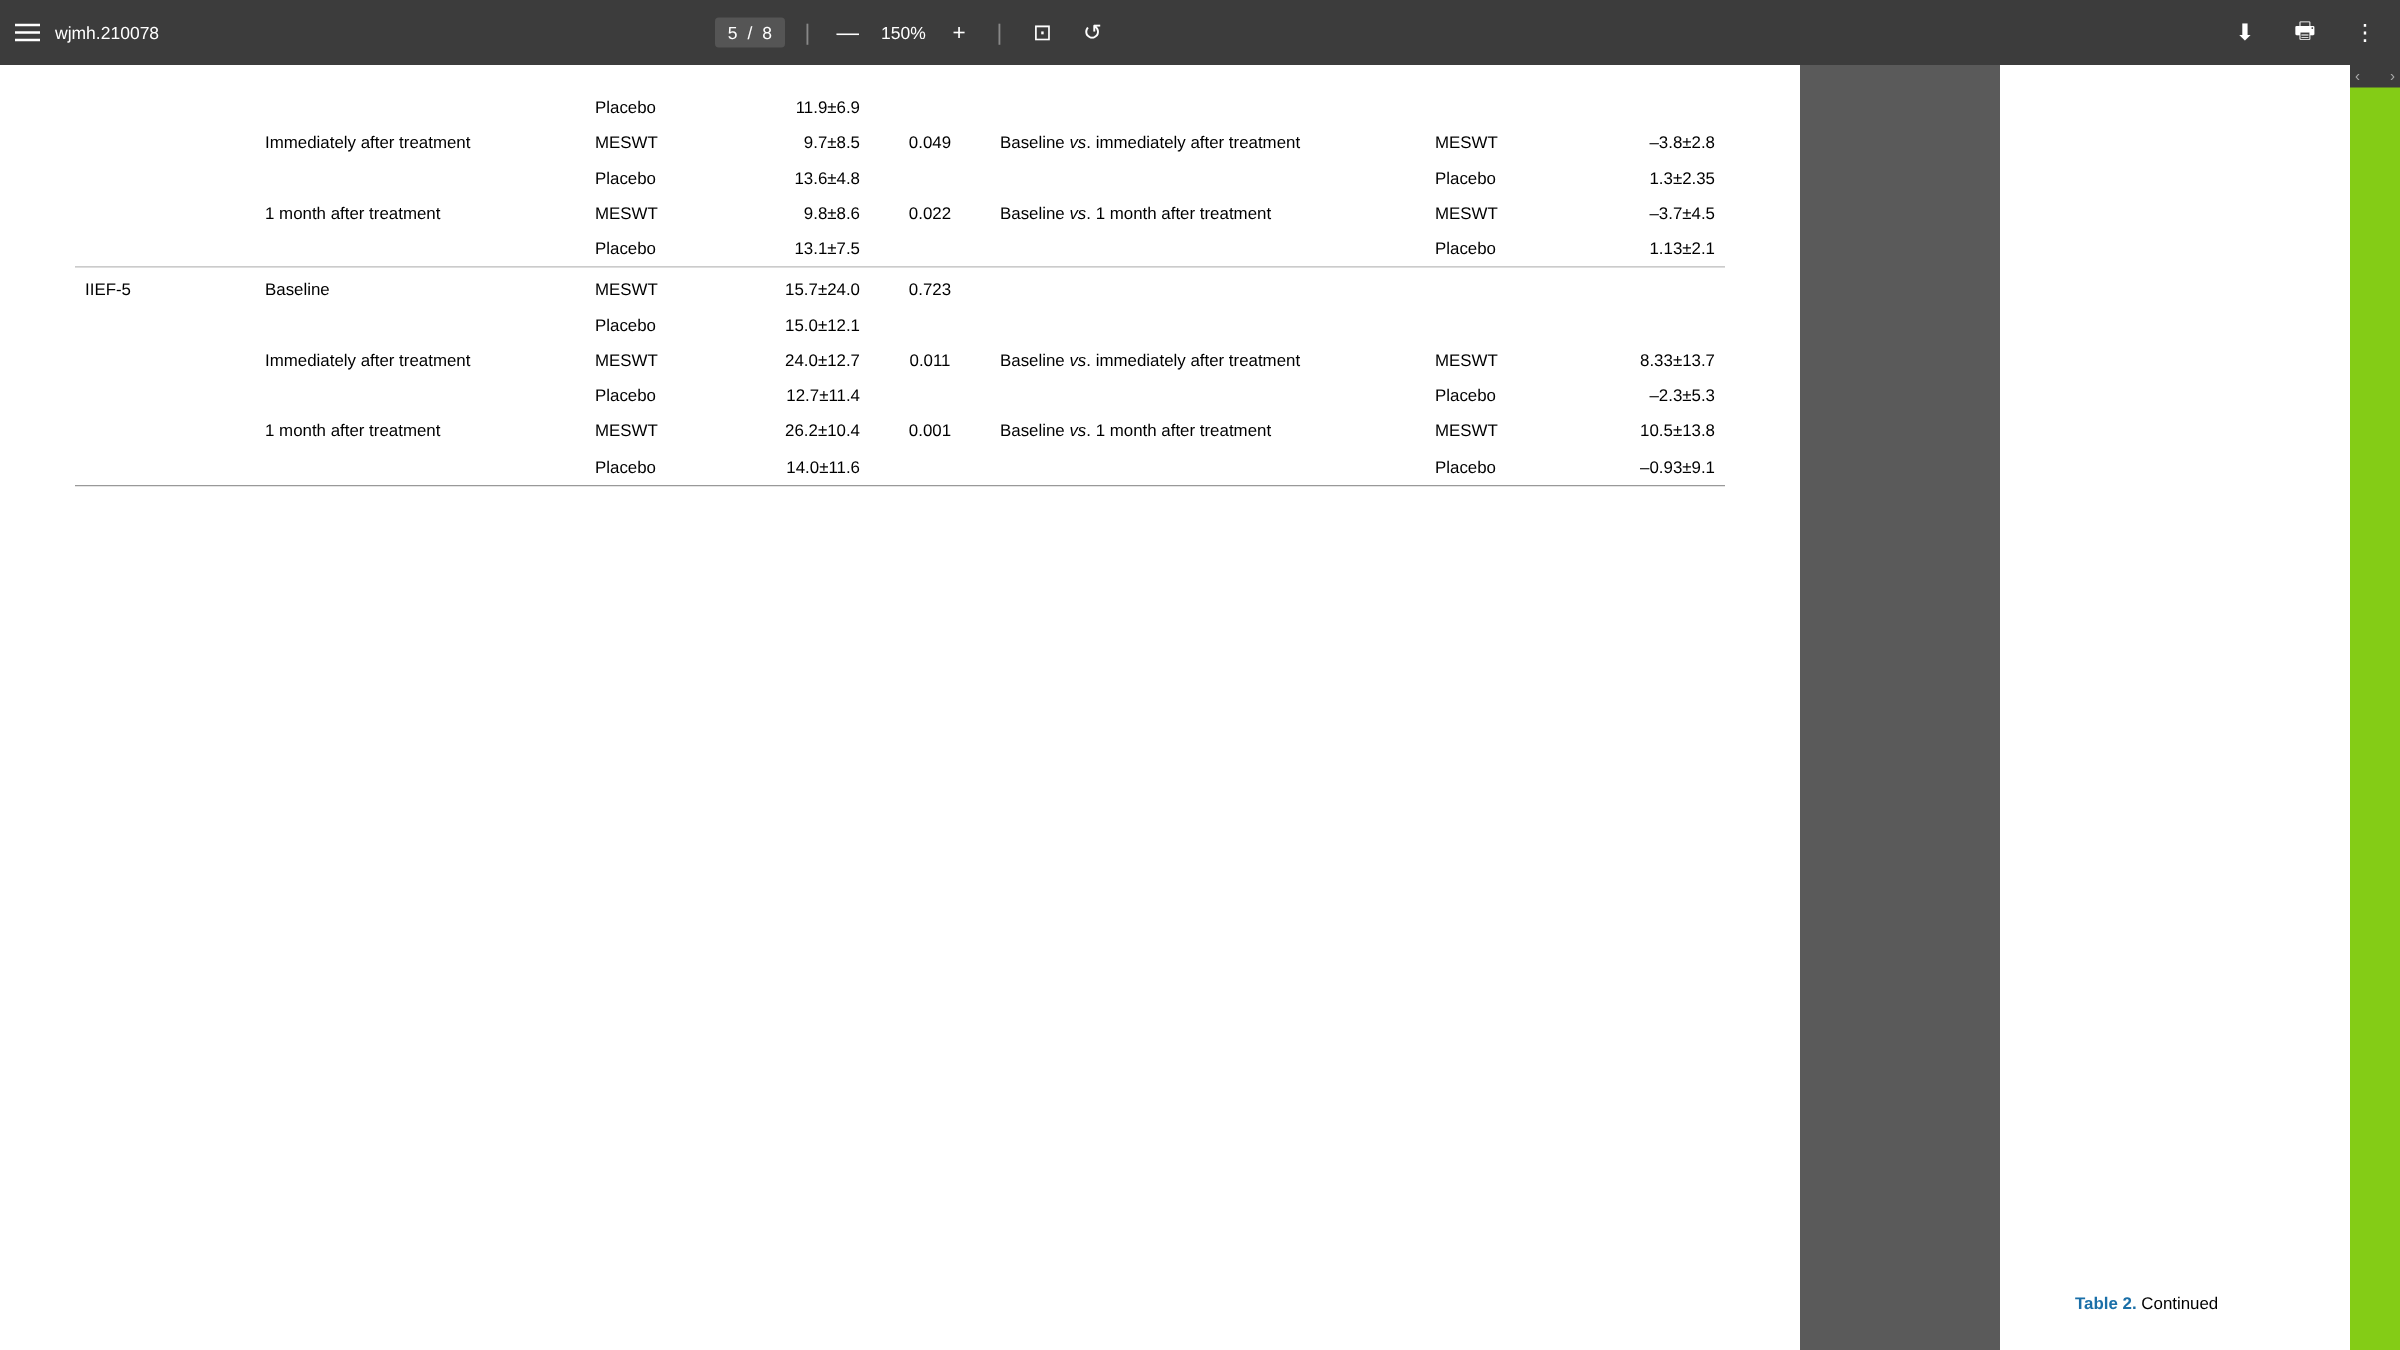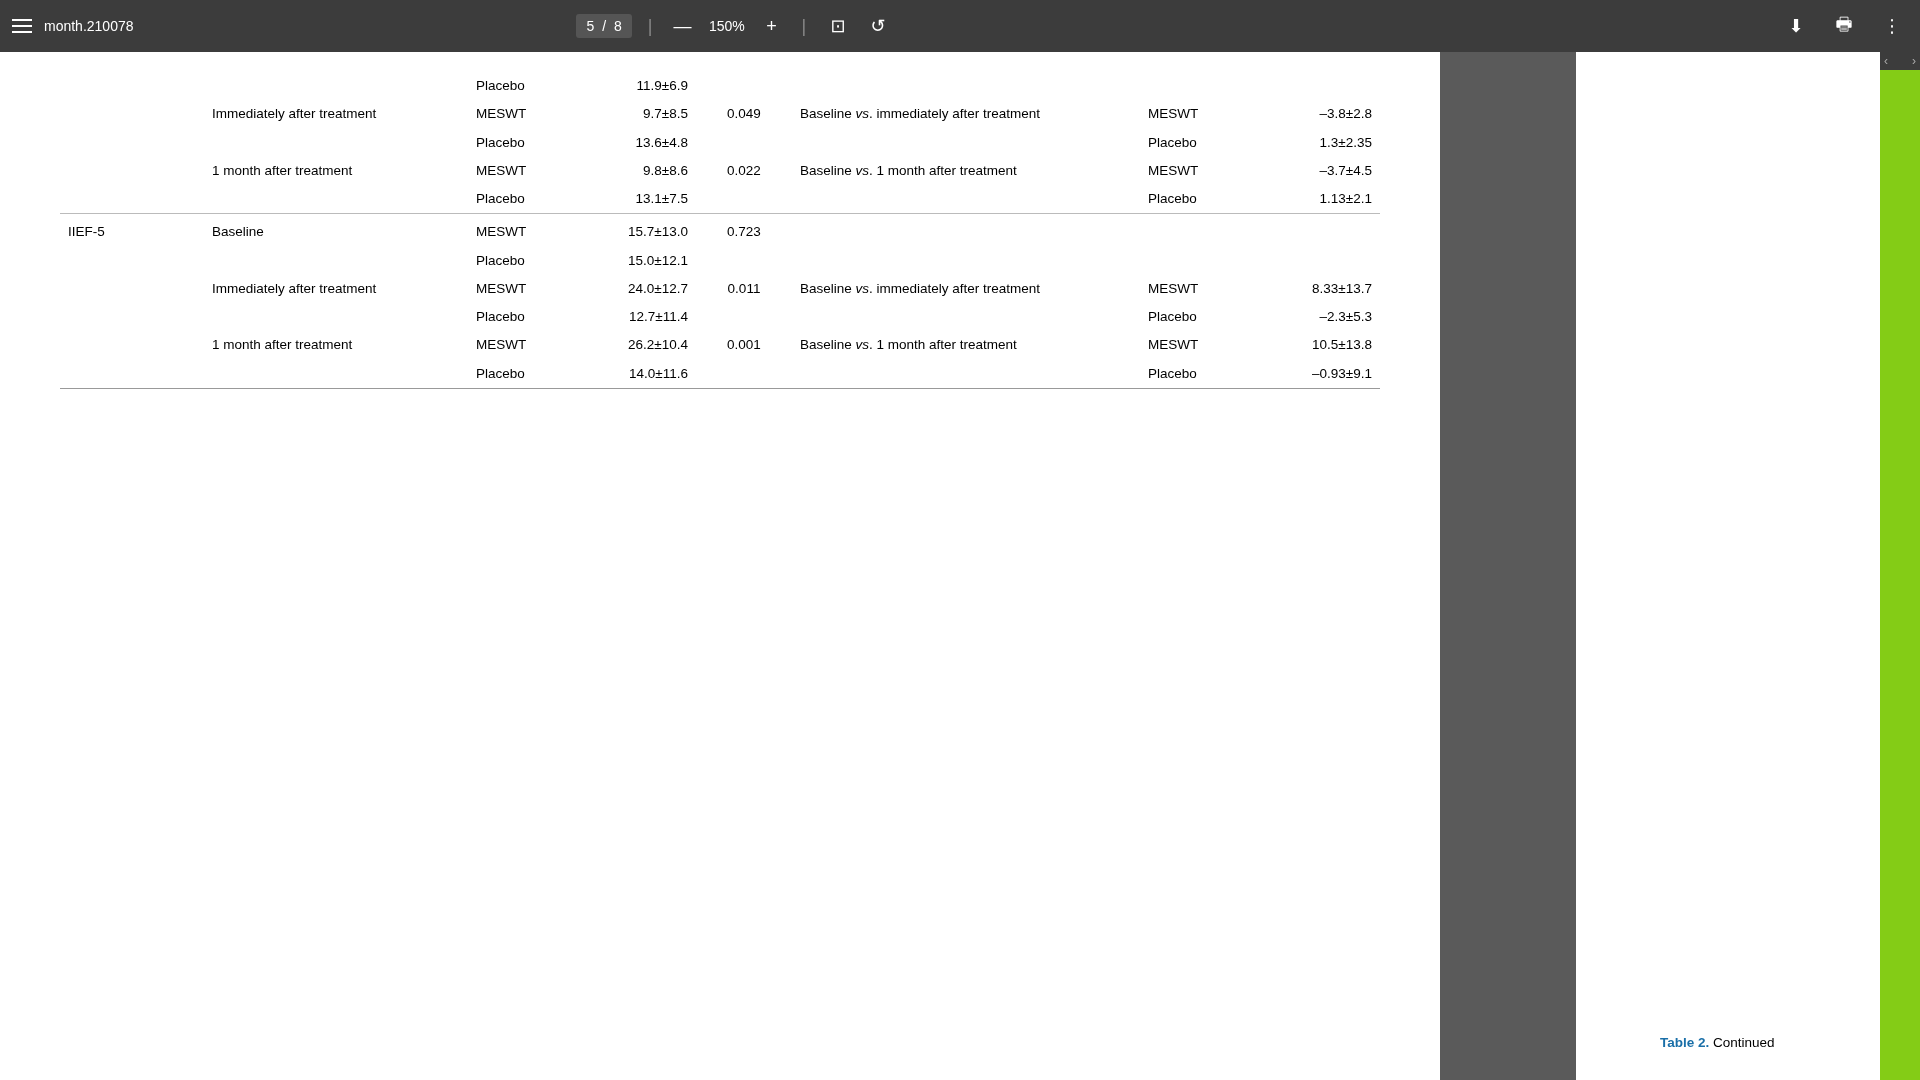"month.210078" span.toolbar-title { text: month.210078 -> wjmh.210078 }
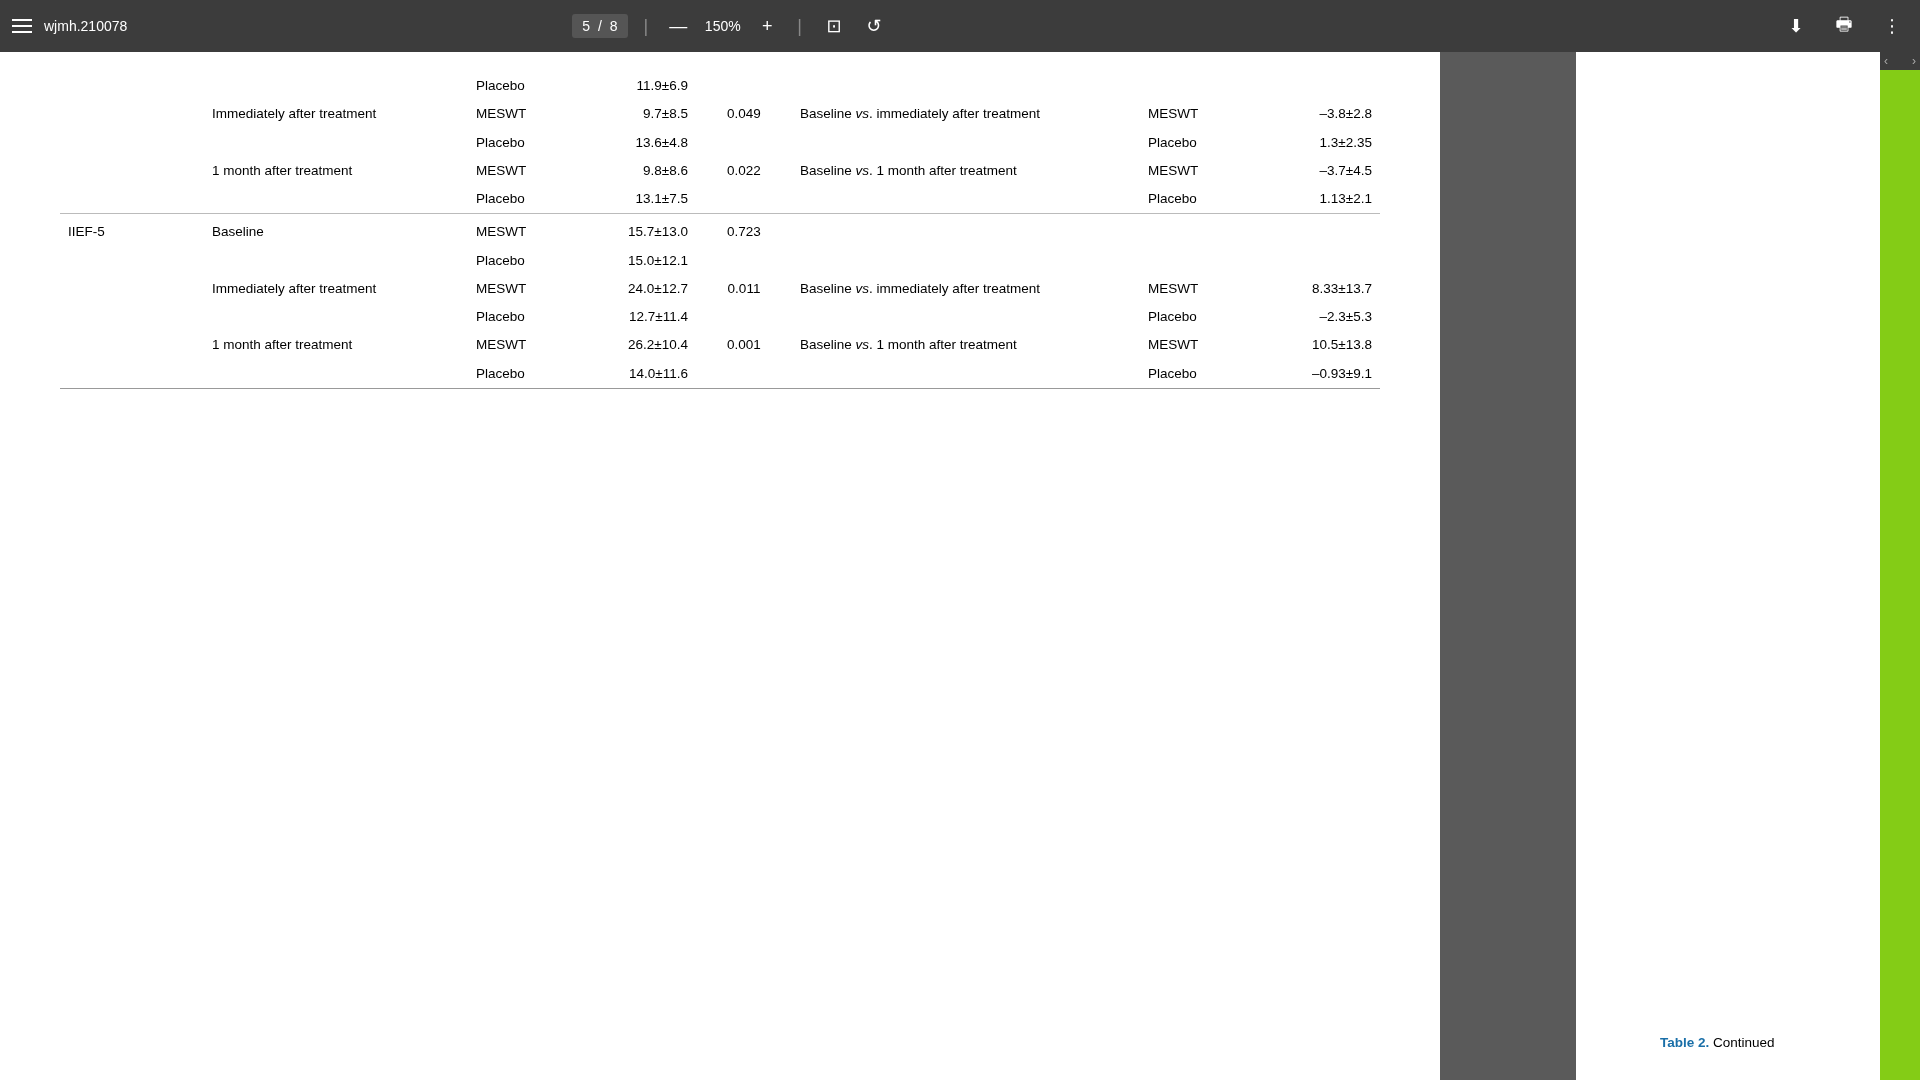"15.7±13.0" td.col-value { text: 13.0 -> 24.0 }
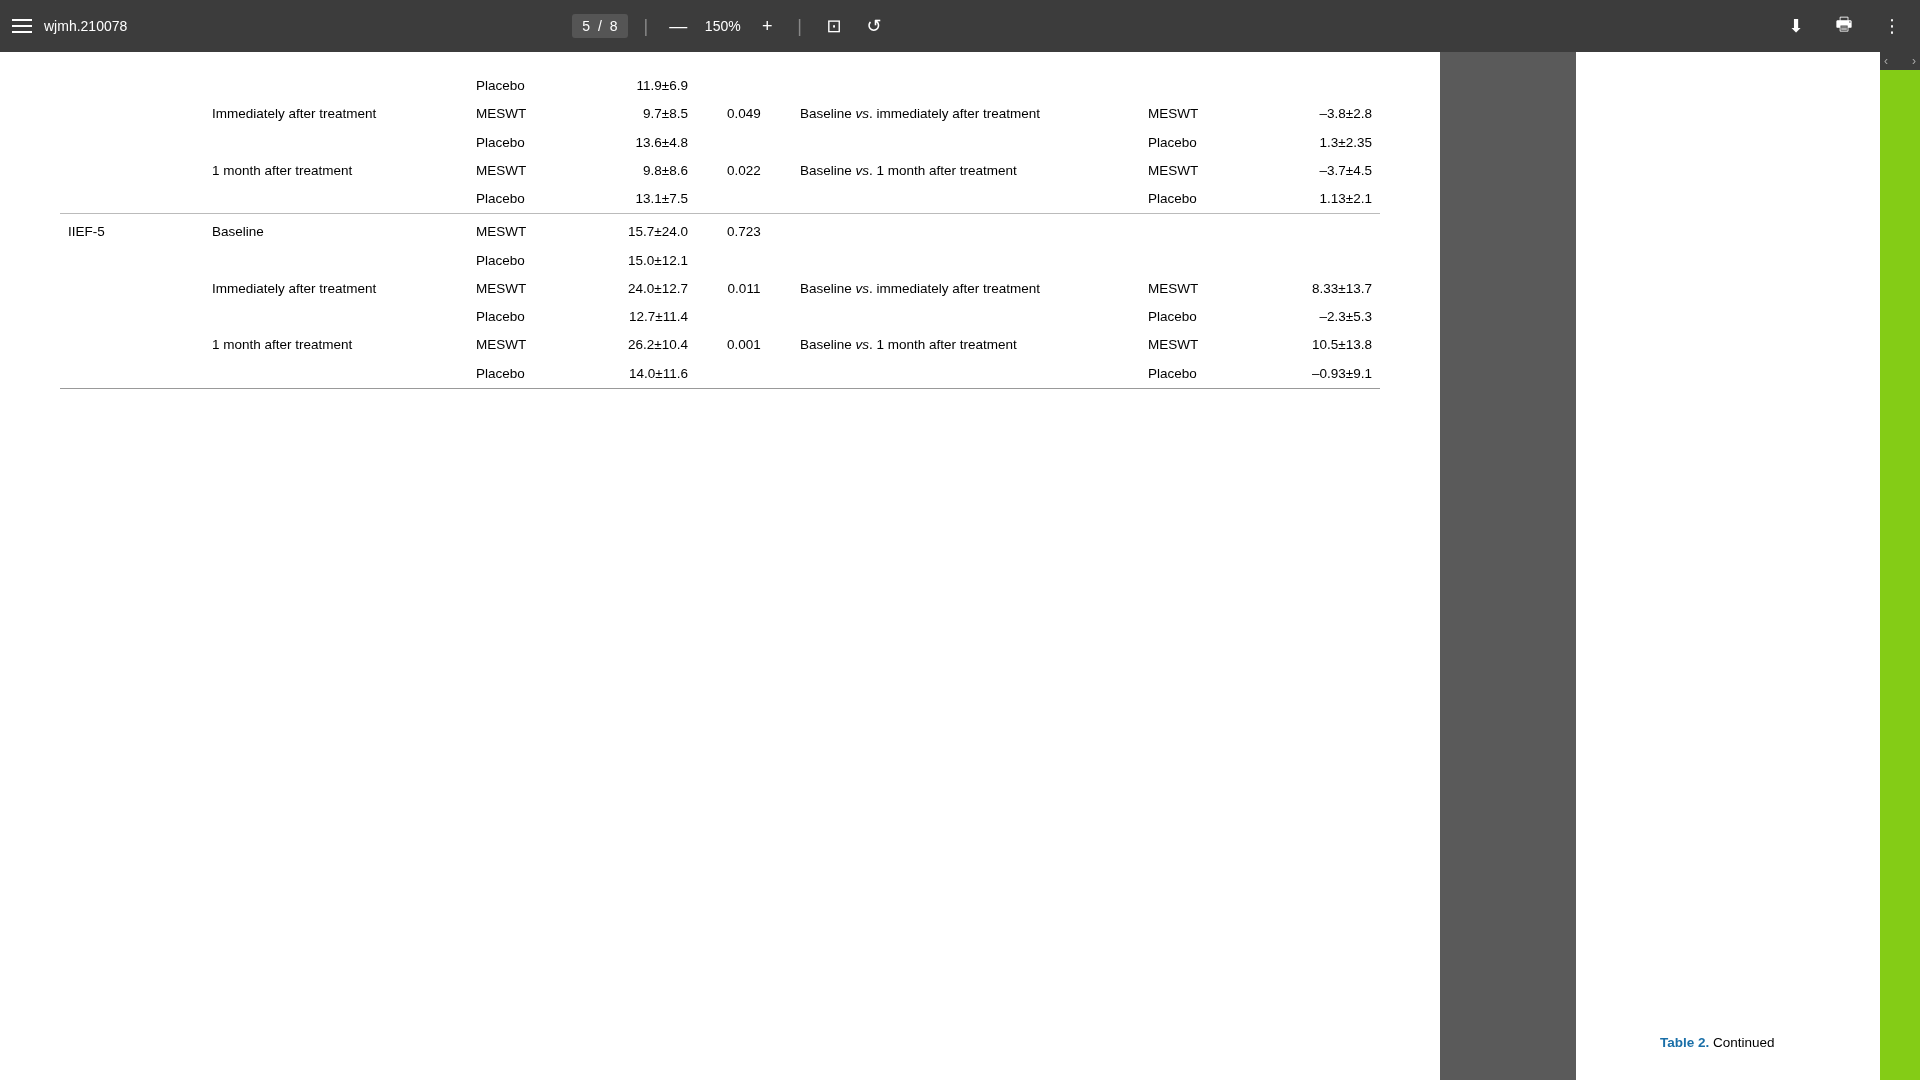"Table 2. Continued" div { padding: 20px 84px -> 20px 60px }
